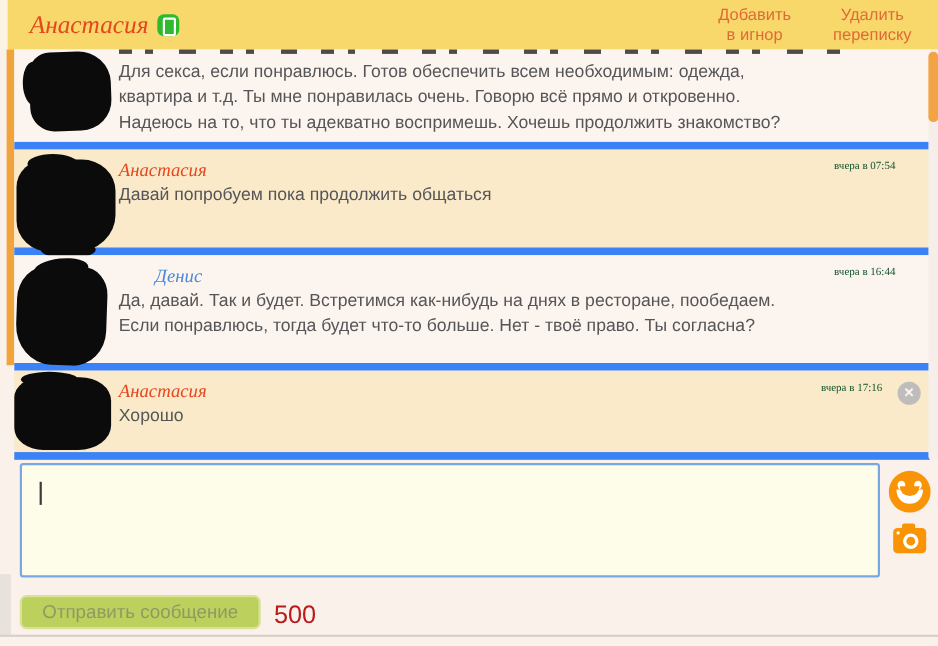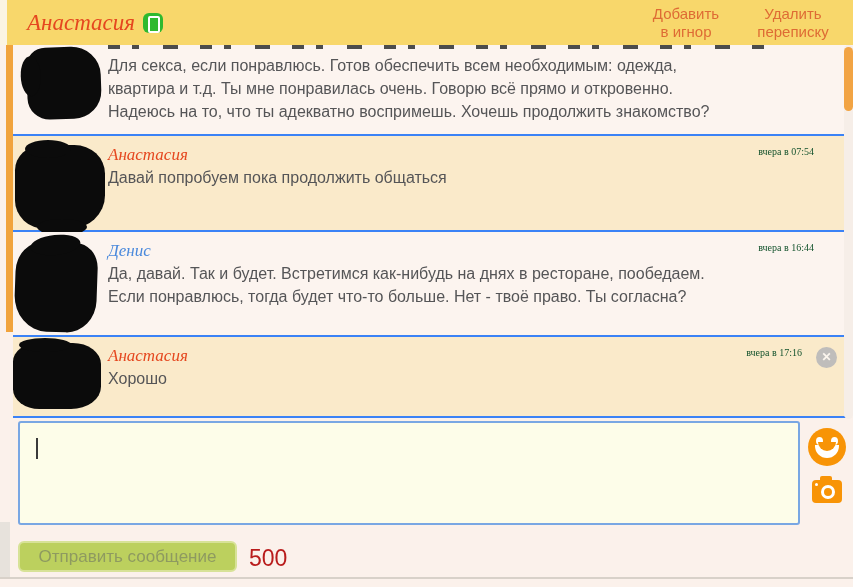"Для секса, если понравлюсь. Готов" .msg { border-bottom: 2px solid #3b82f6 -> 7px solid #3b82f6 }
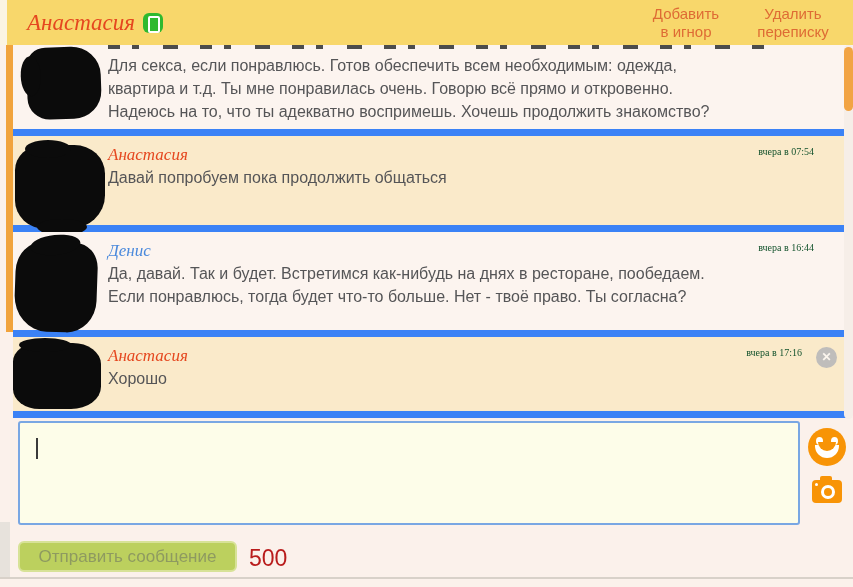"Денис" .author.male { margin-left: none -> 33px }
